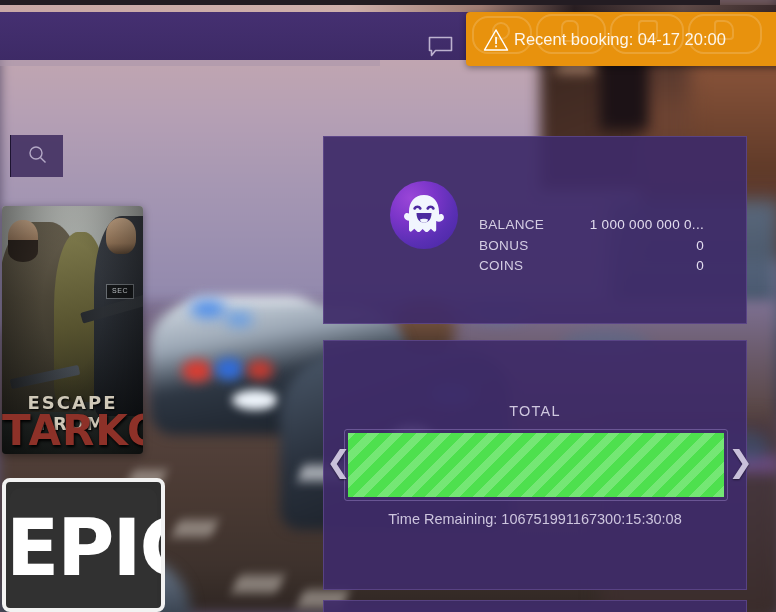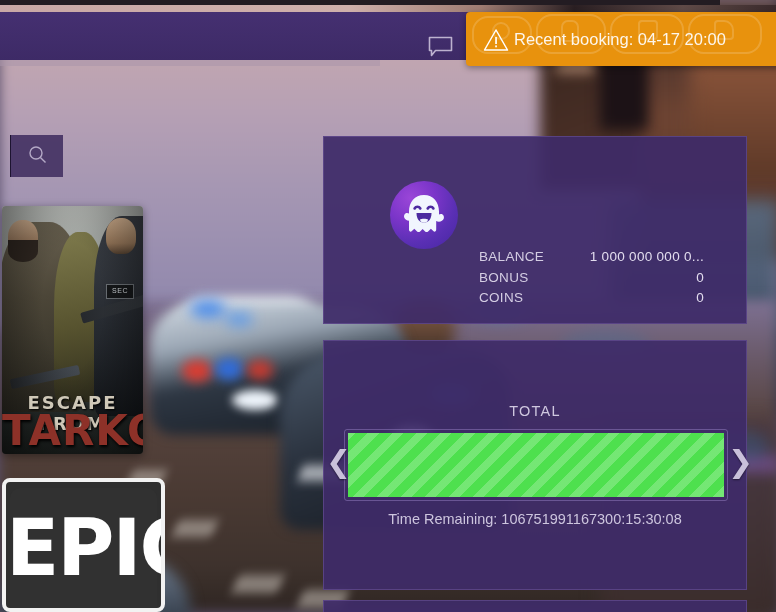"BALANCE" .acct-rows { margin-top: 32px -> none }
